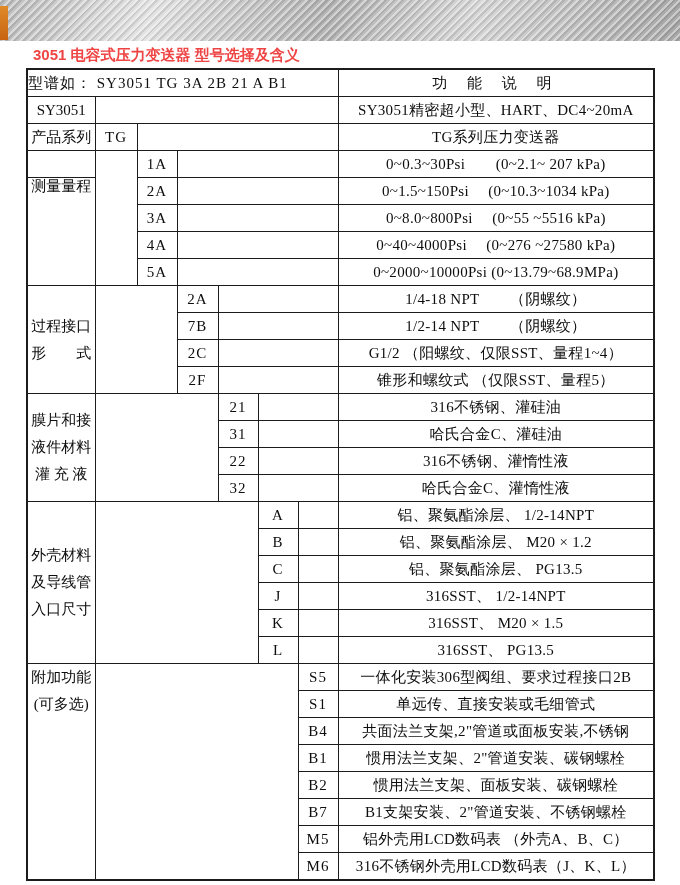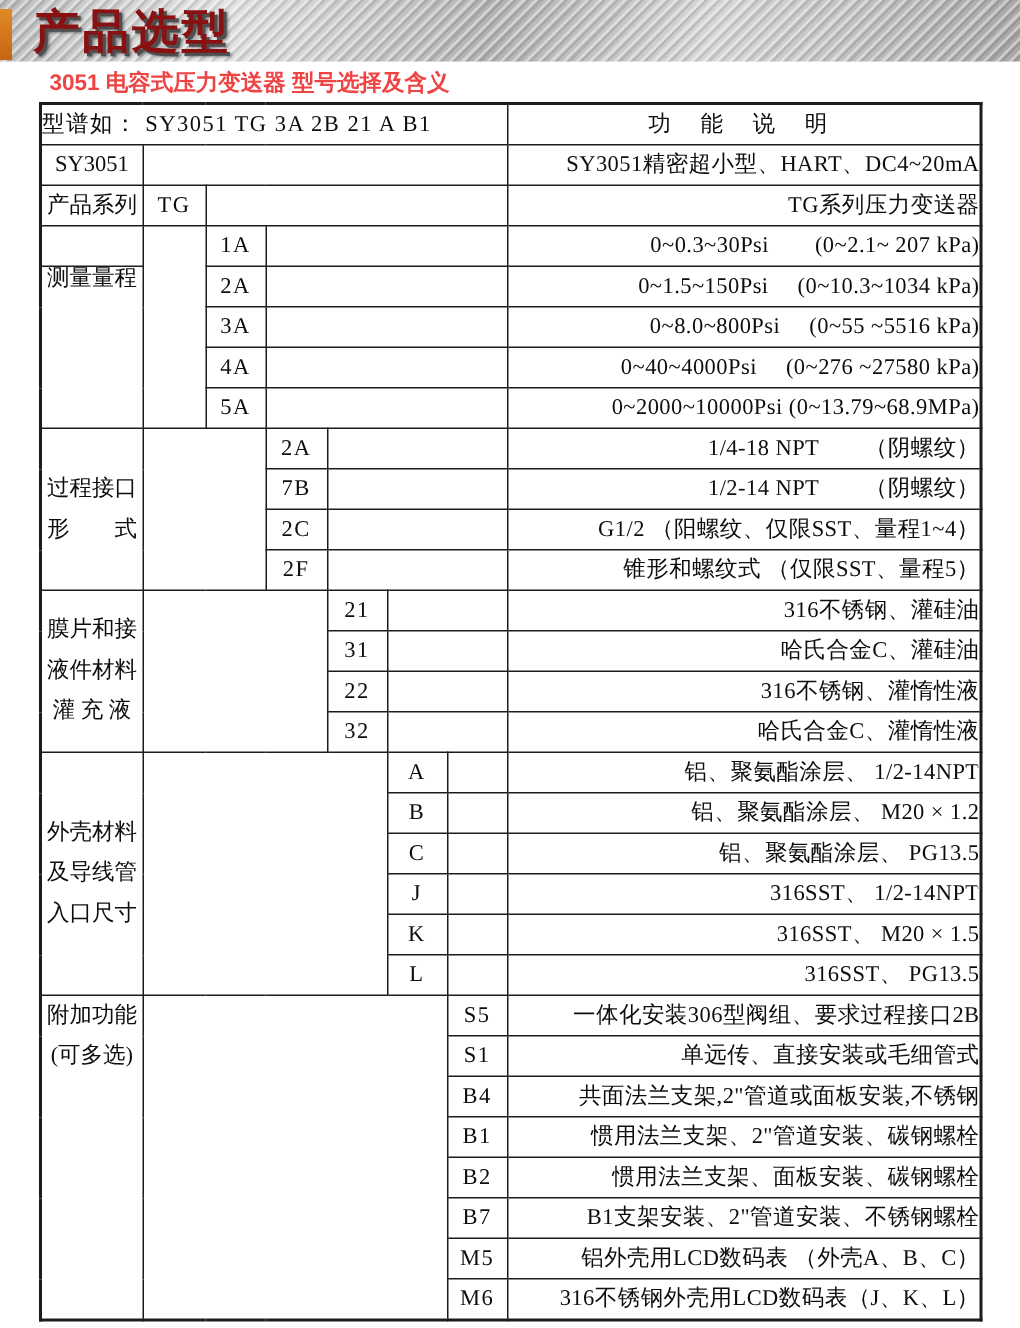"产品选型" span.banner-title { html: <span>产品选型</span> -> none }
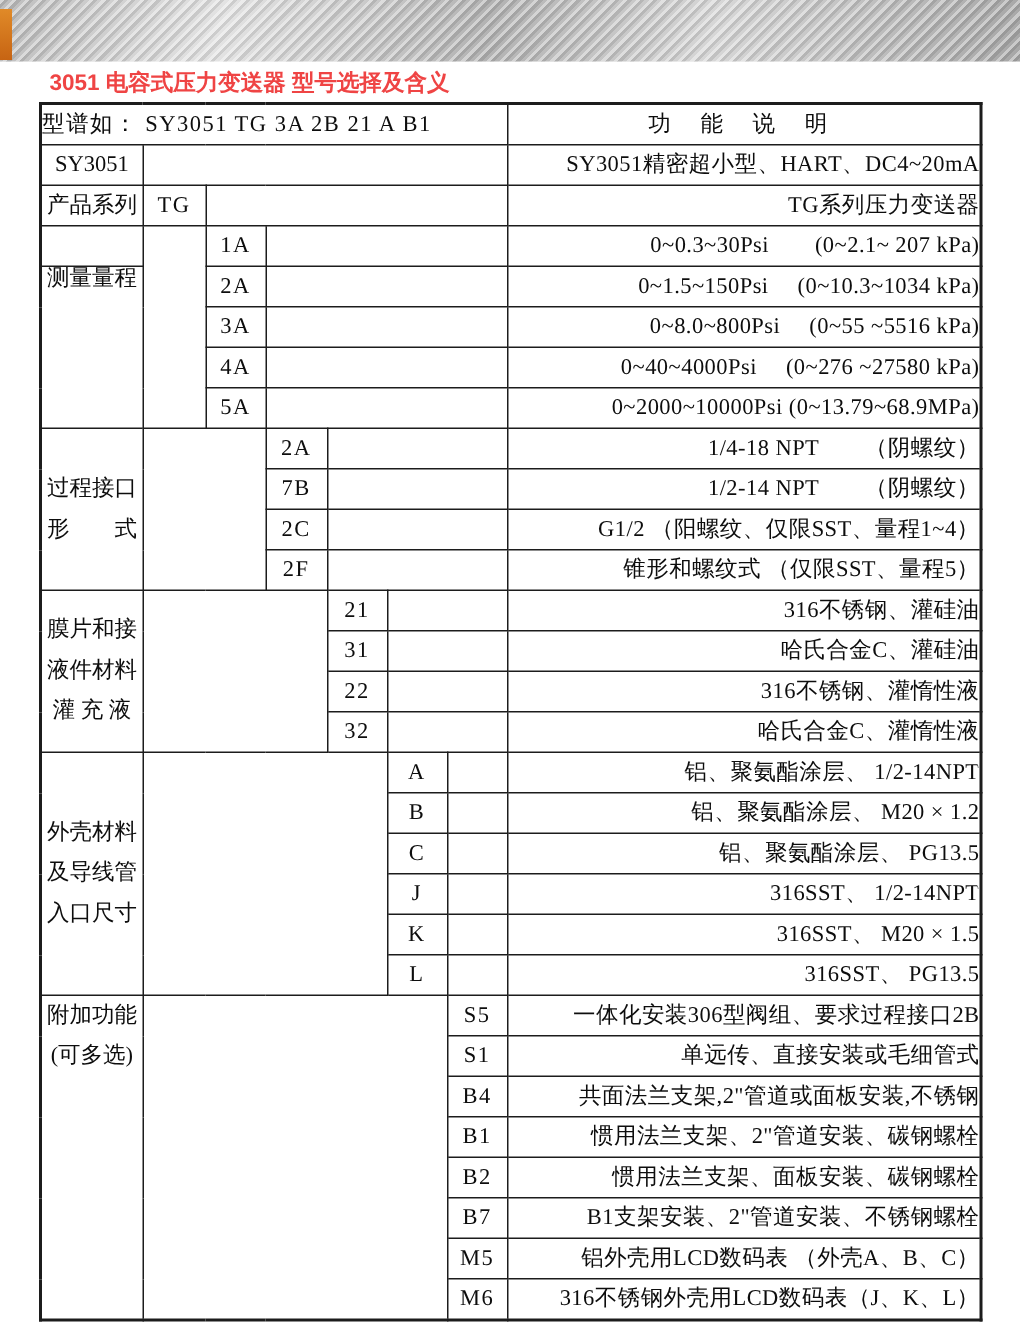"SY3051精密超小型、HART、DC4~20mA" td.desc { text-align: right -> center }
